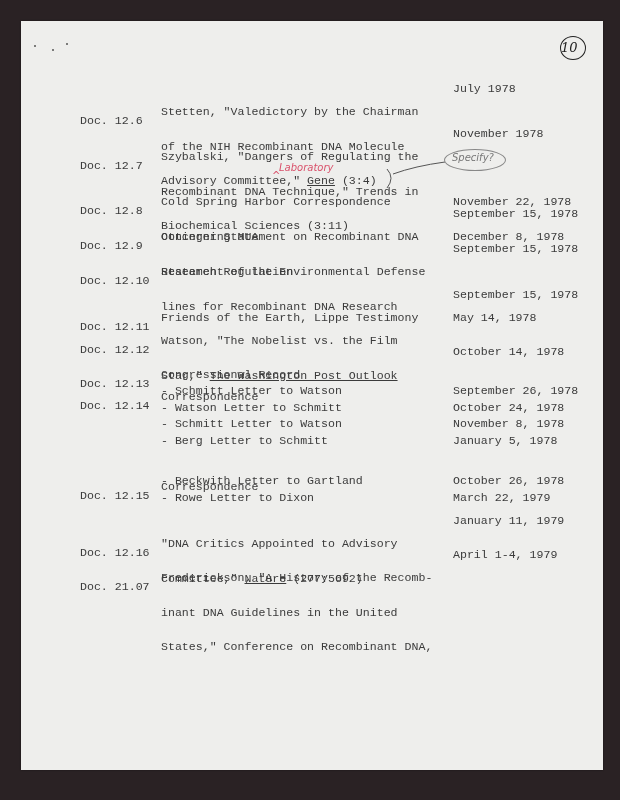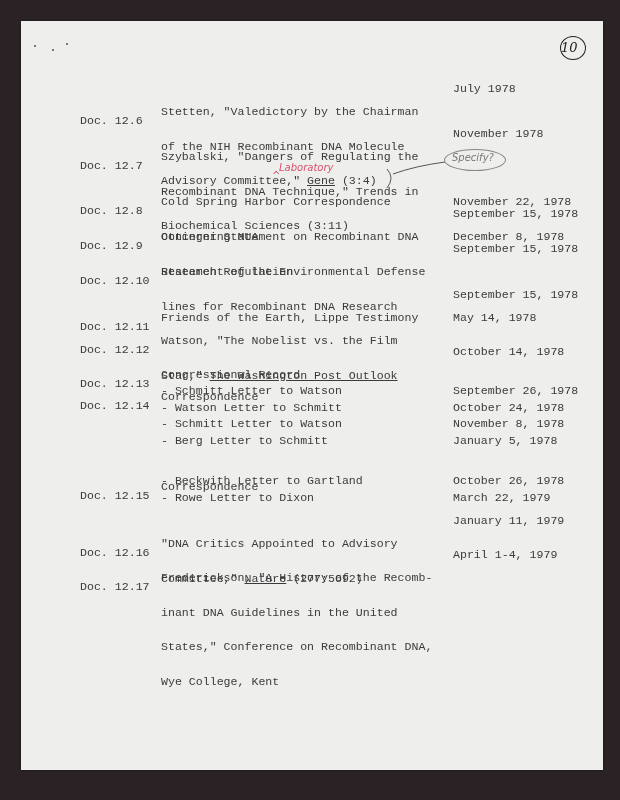"Doc. 12.17" span.doc-id { text: 12.17 -> 21.07 }
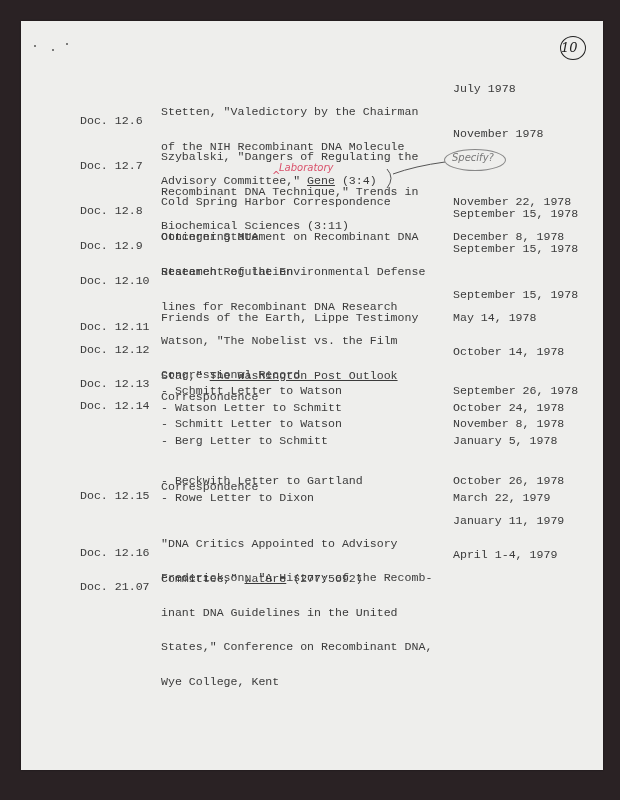"Wye College, Kent" div { html: <div>Wye College, Kent</div> -> none }
